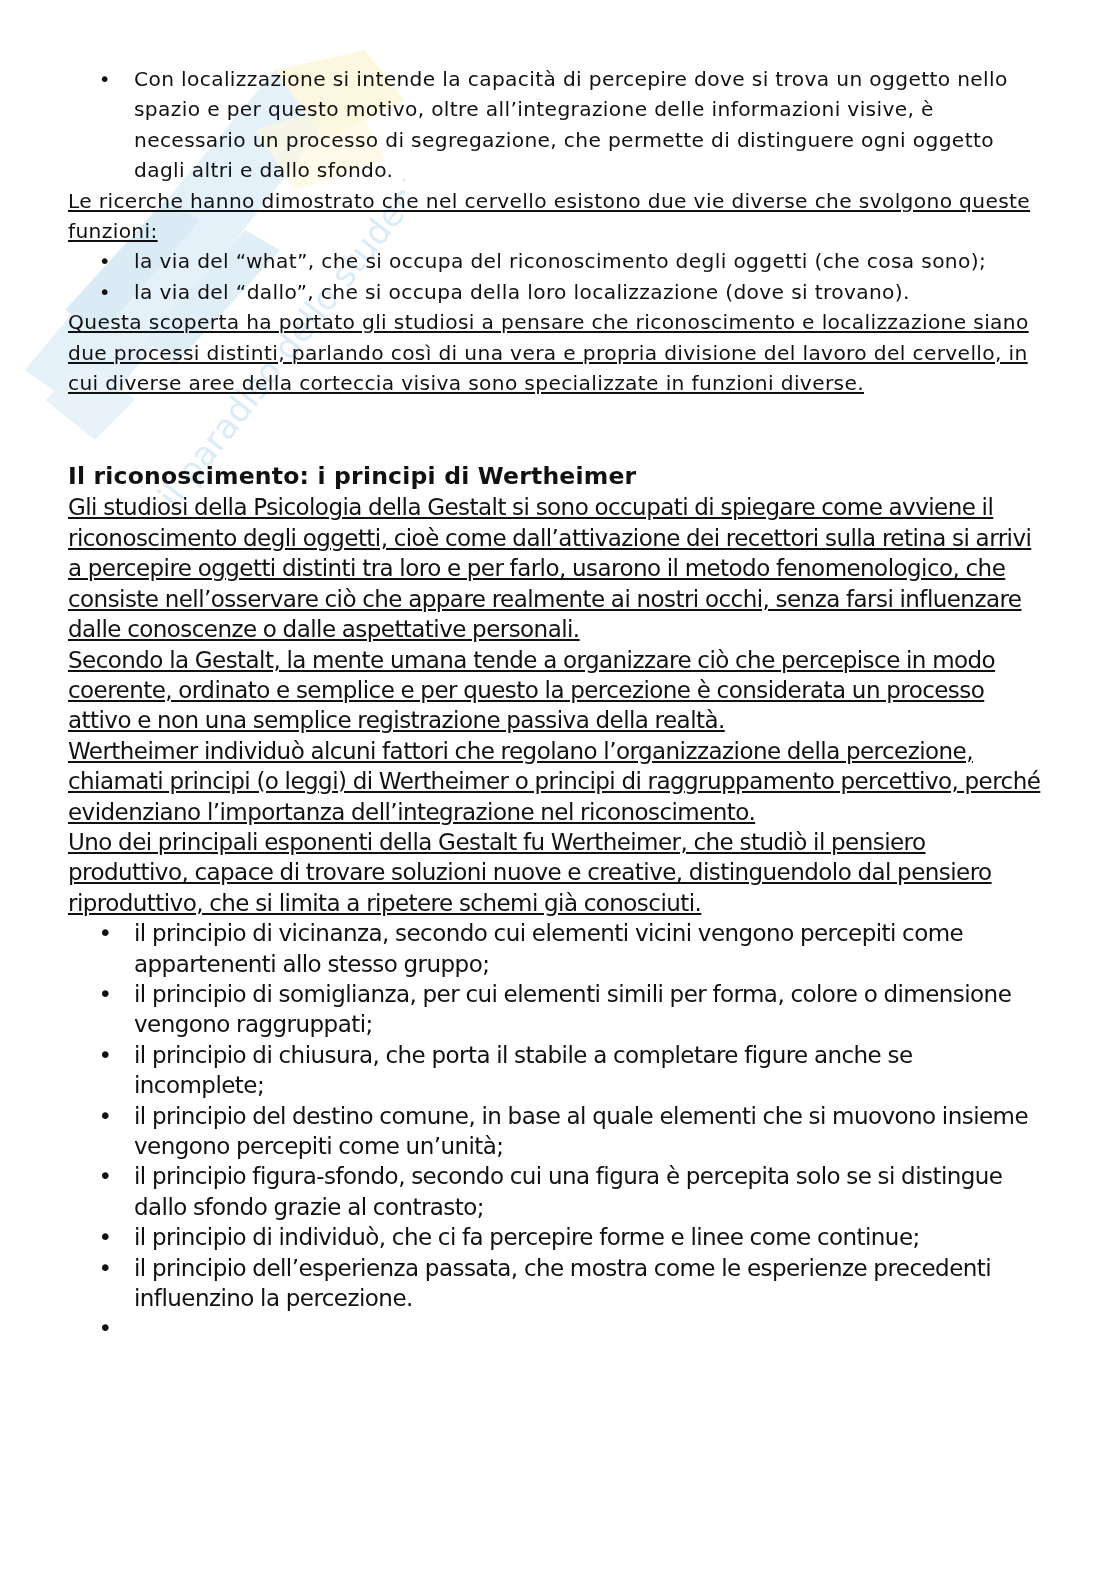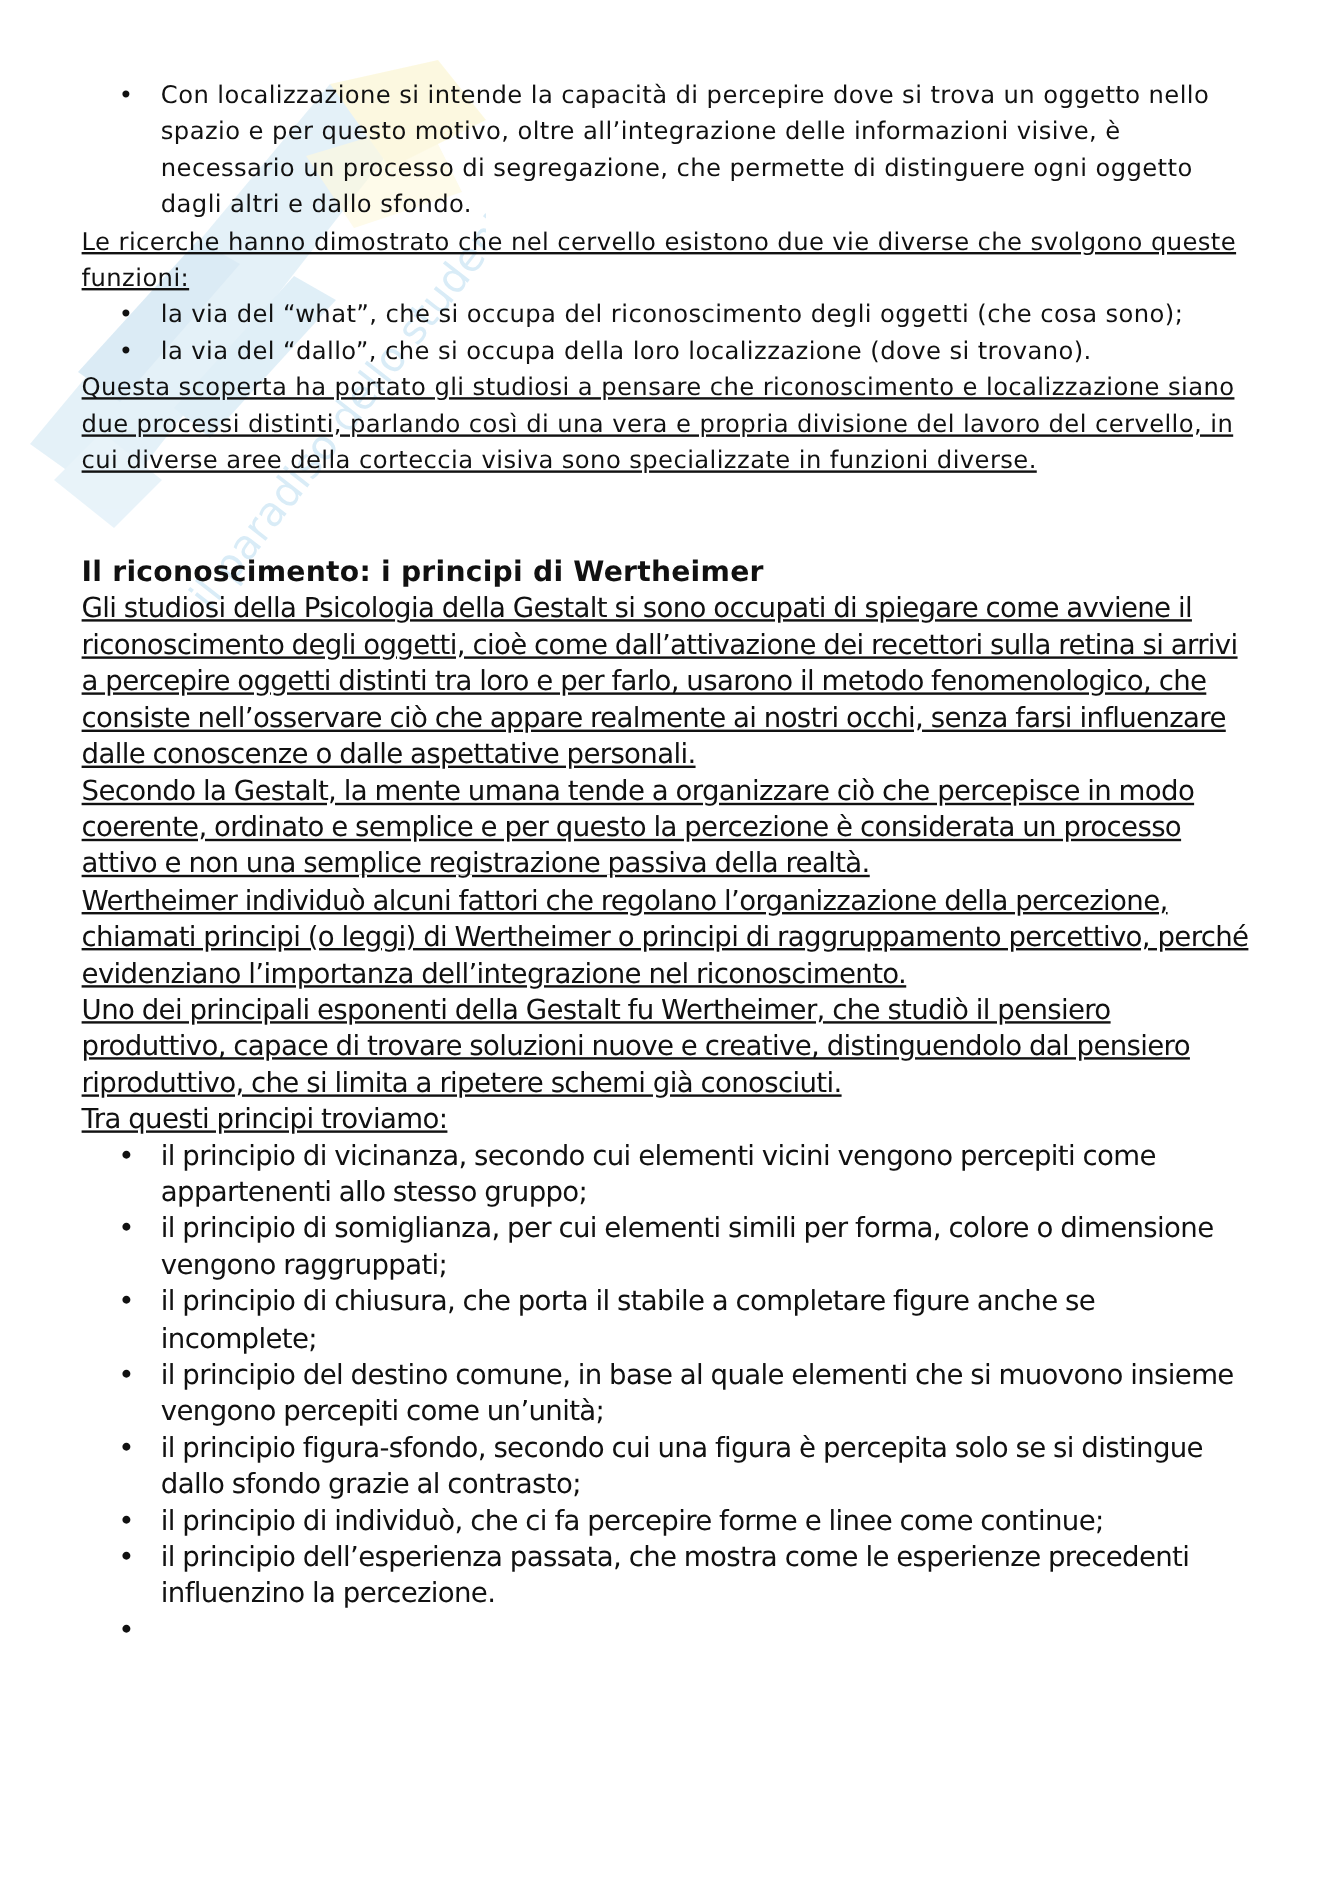"Tra questi principi troviamo:" p.para { html: <p>Tra questi principi troviamo:</p> -> none }
